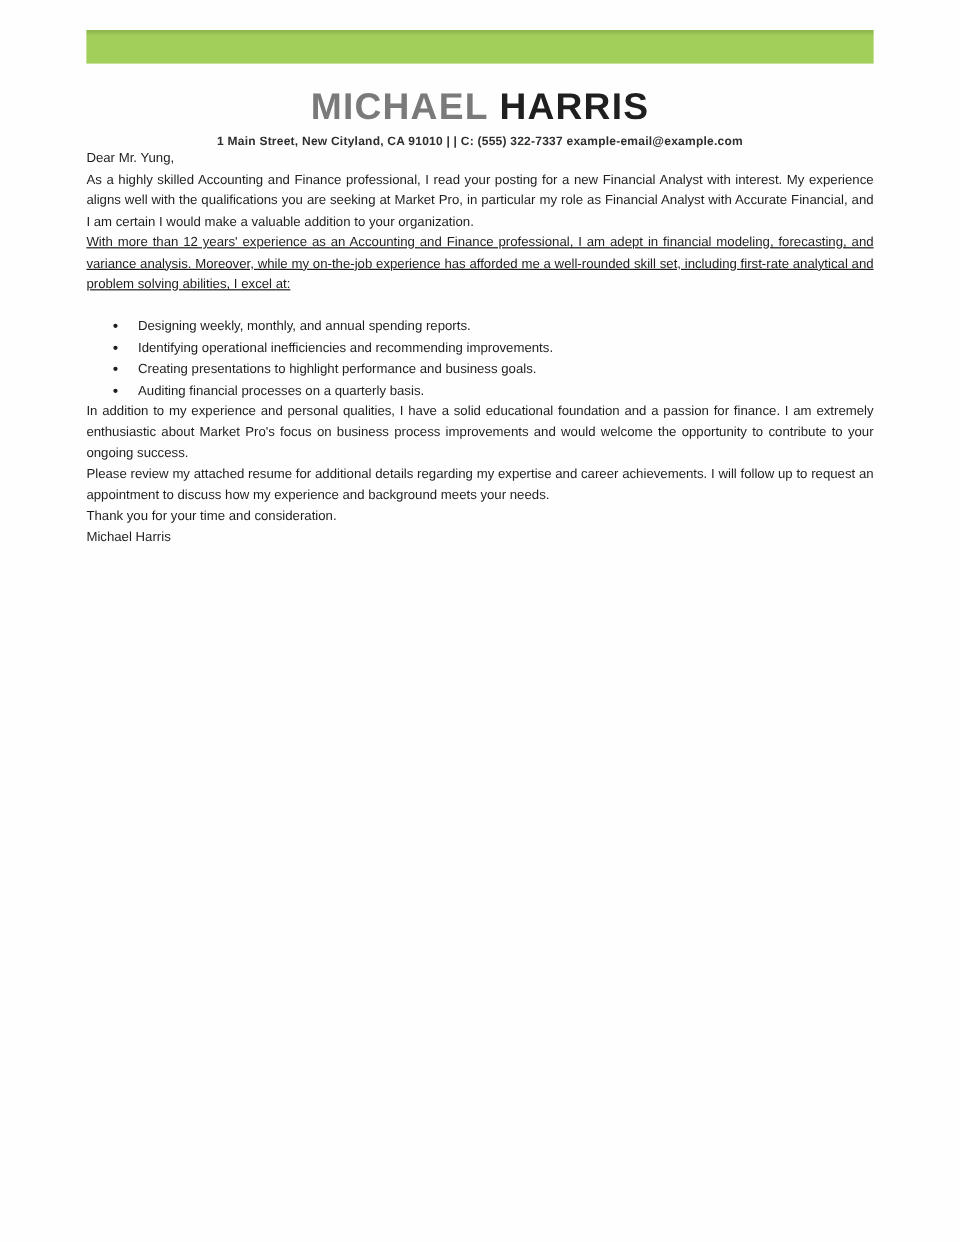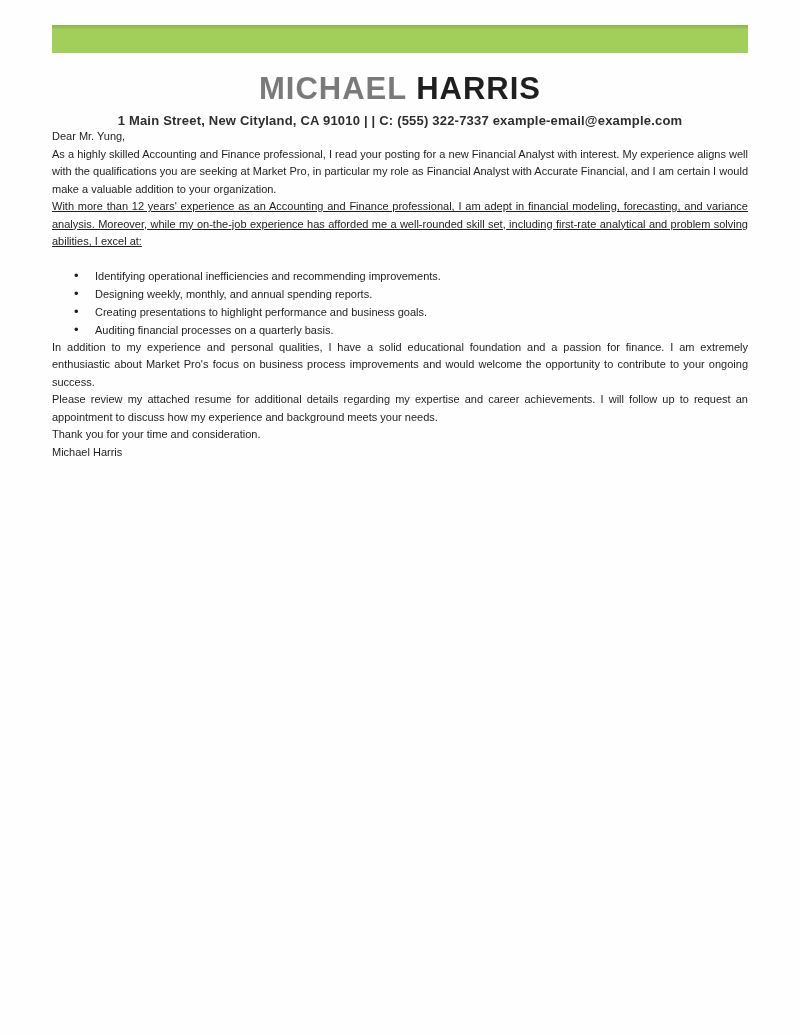"MICHAEL HARRIS" .page { padding: 0 52px -> 0 72px }
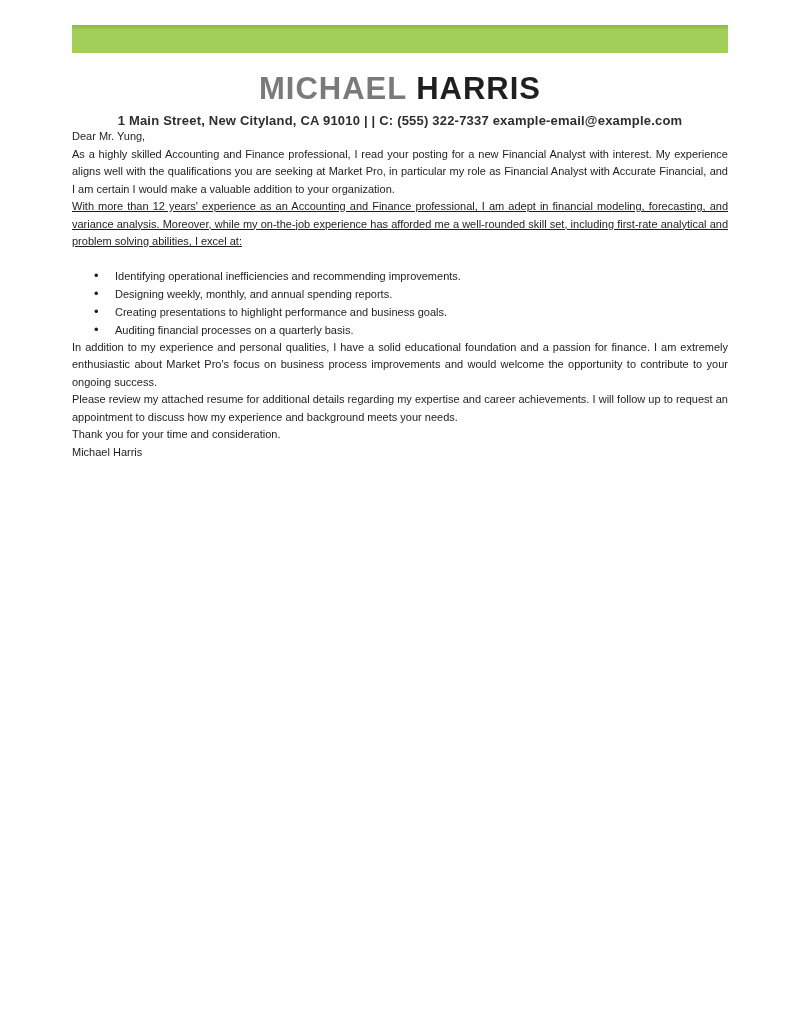"1 Main Street, New Cityland," .contact { font-size: 13px -> 10px }
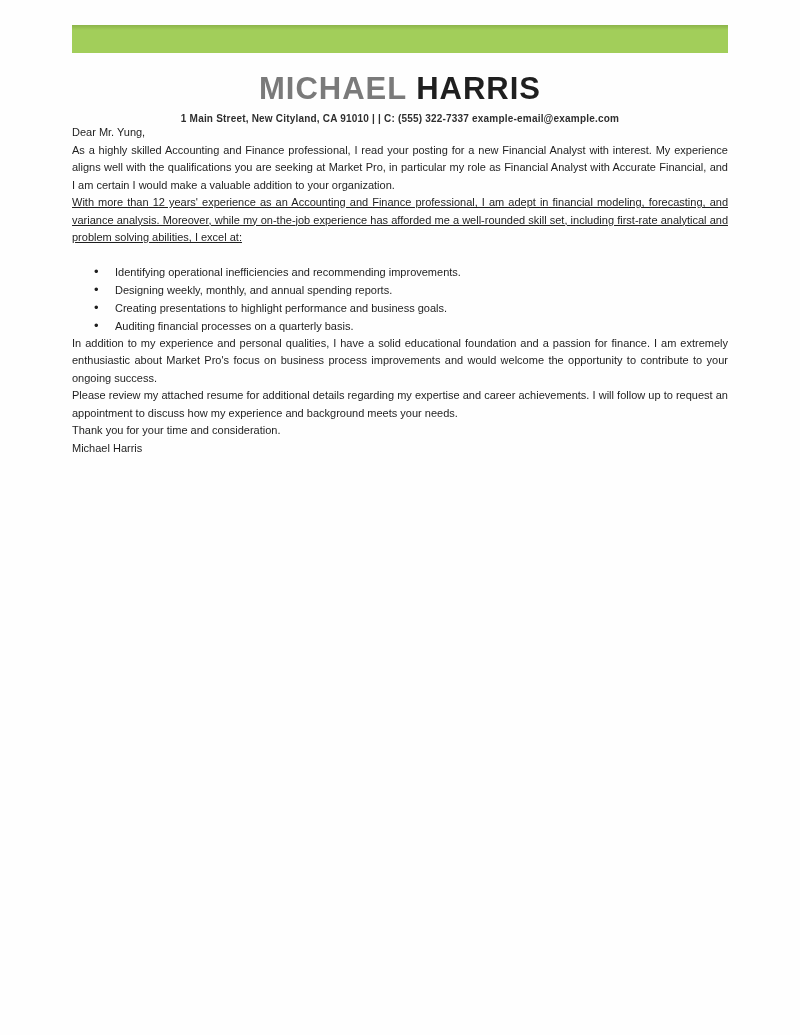"Identifying operational inefficiencies" li { order: before "Designing weekly, monthly, and annual" -> after "Designing weekly, monthly, and annual" }
